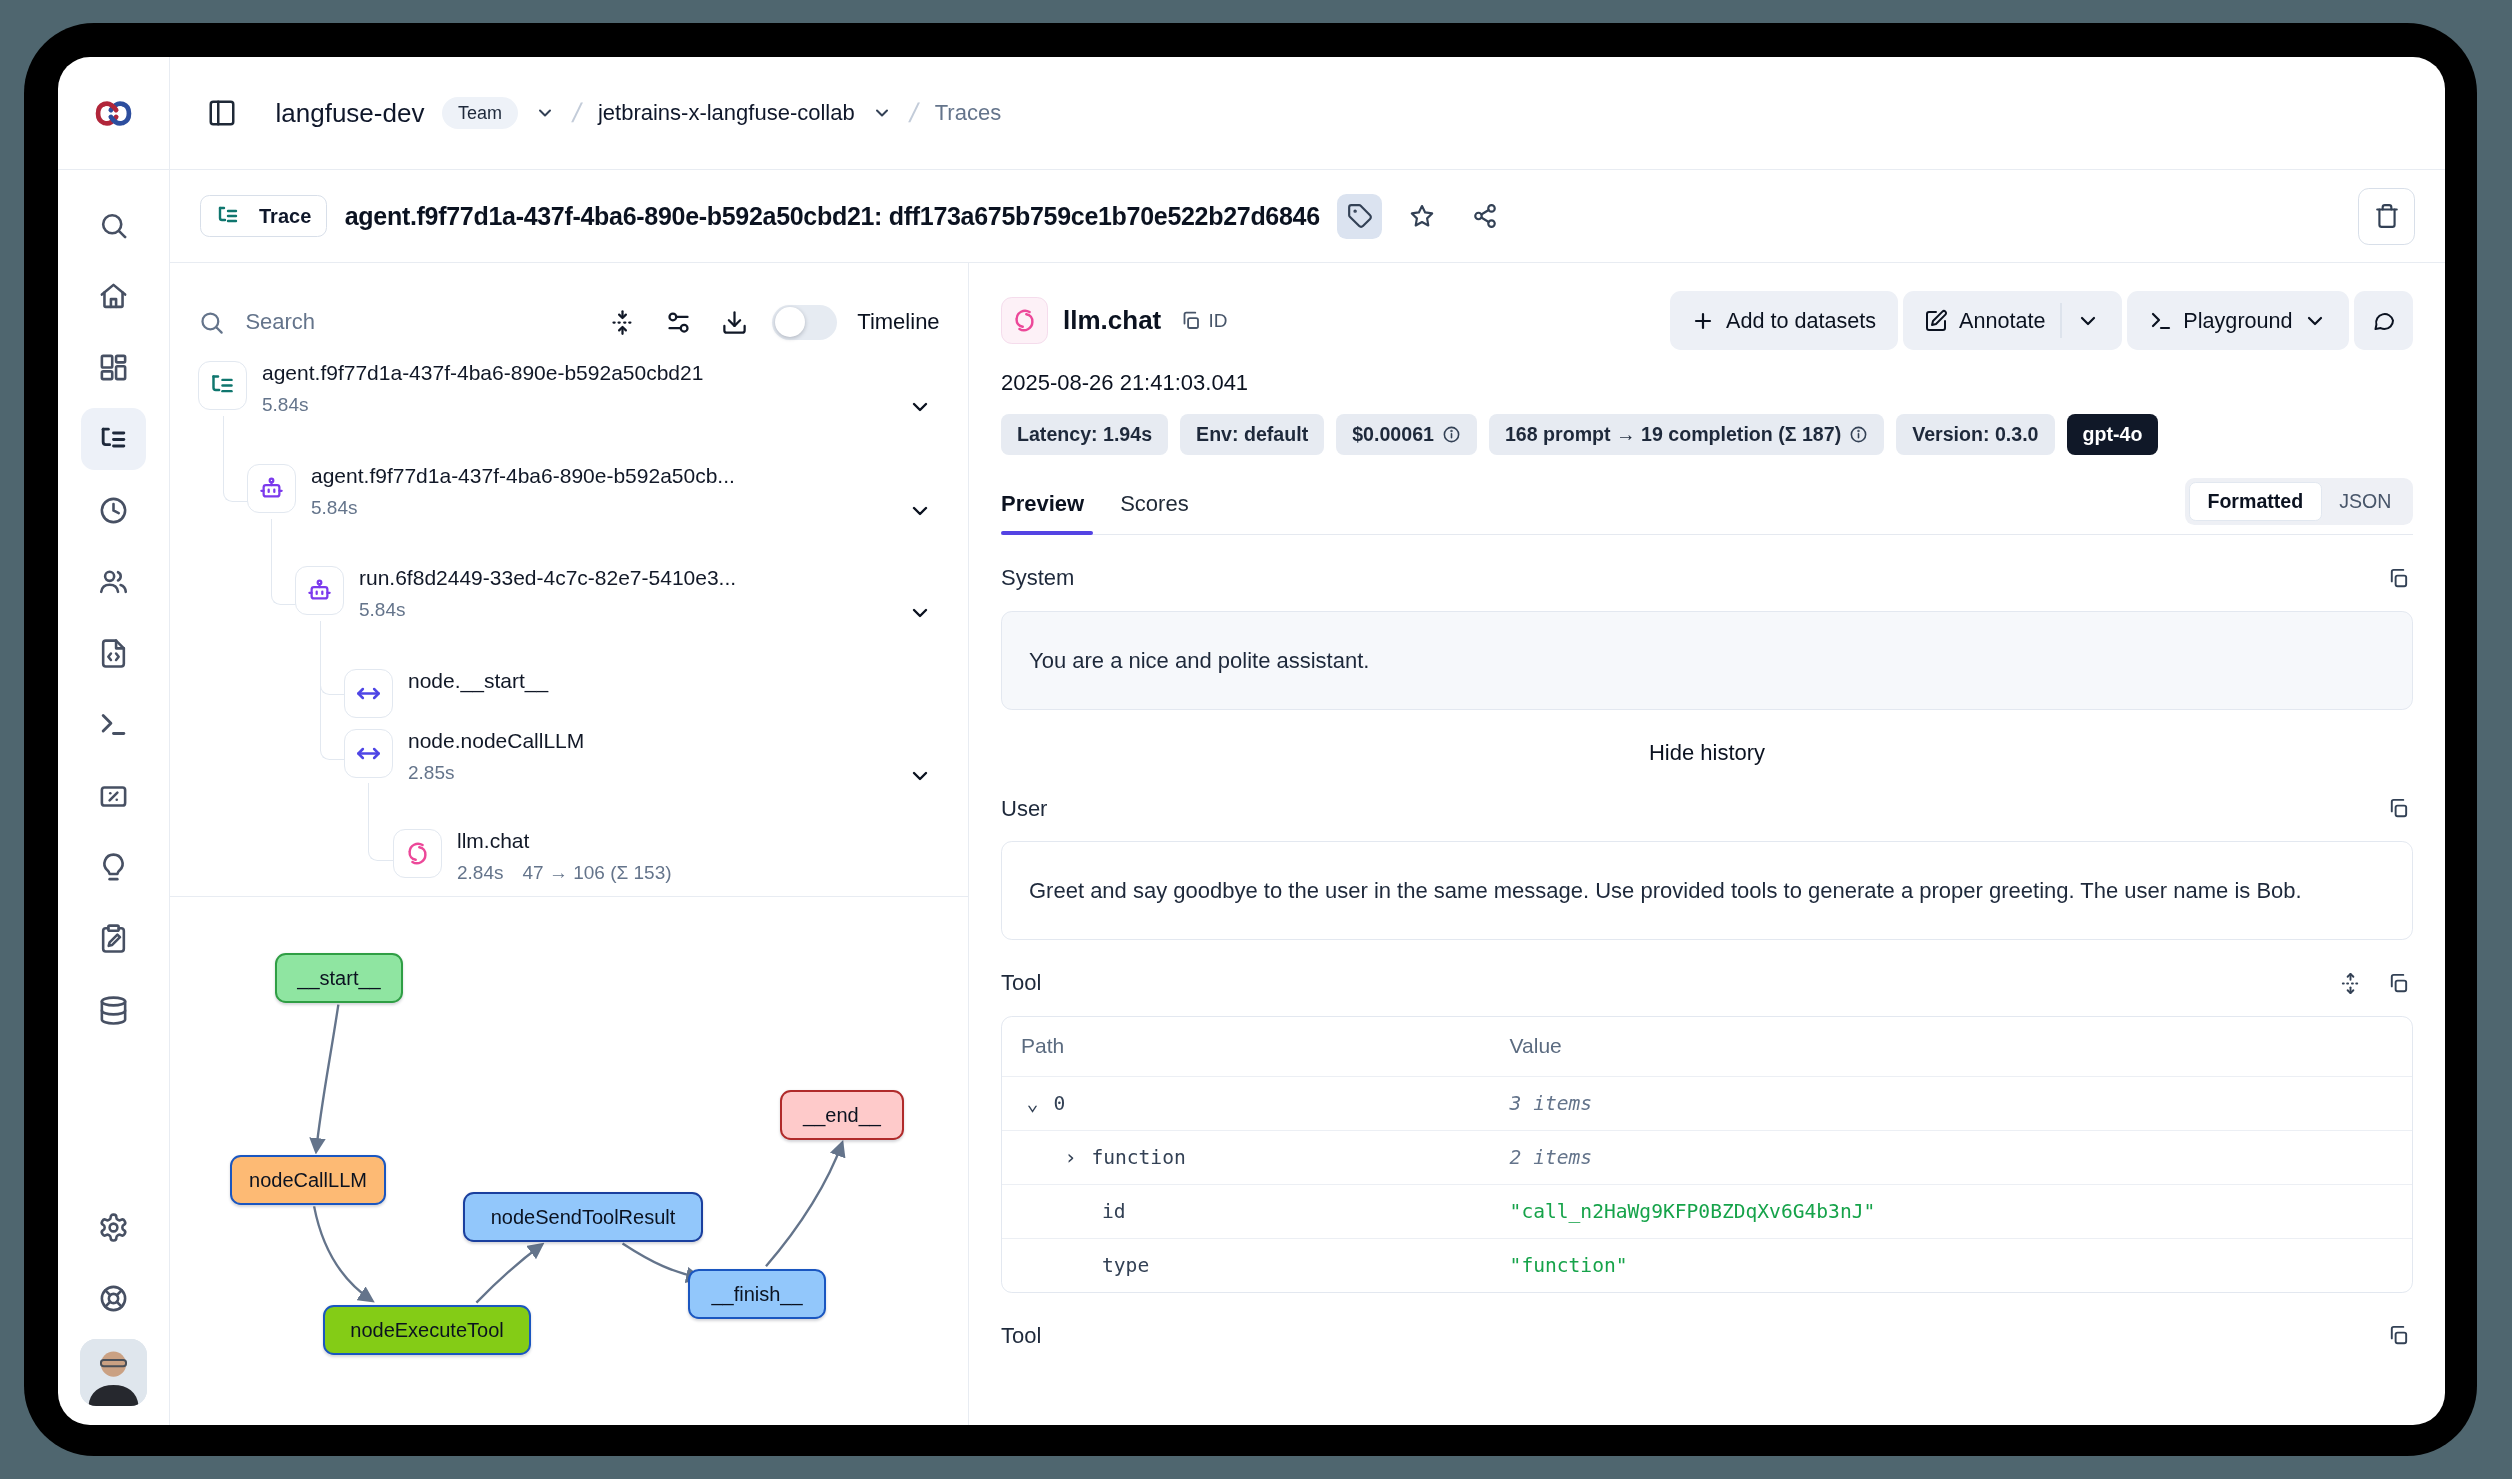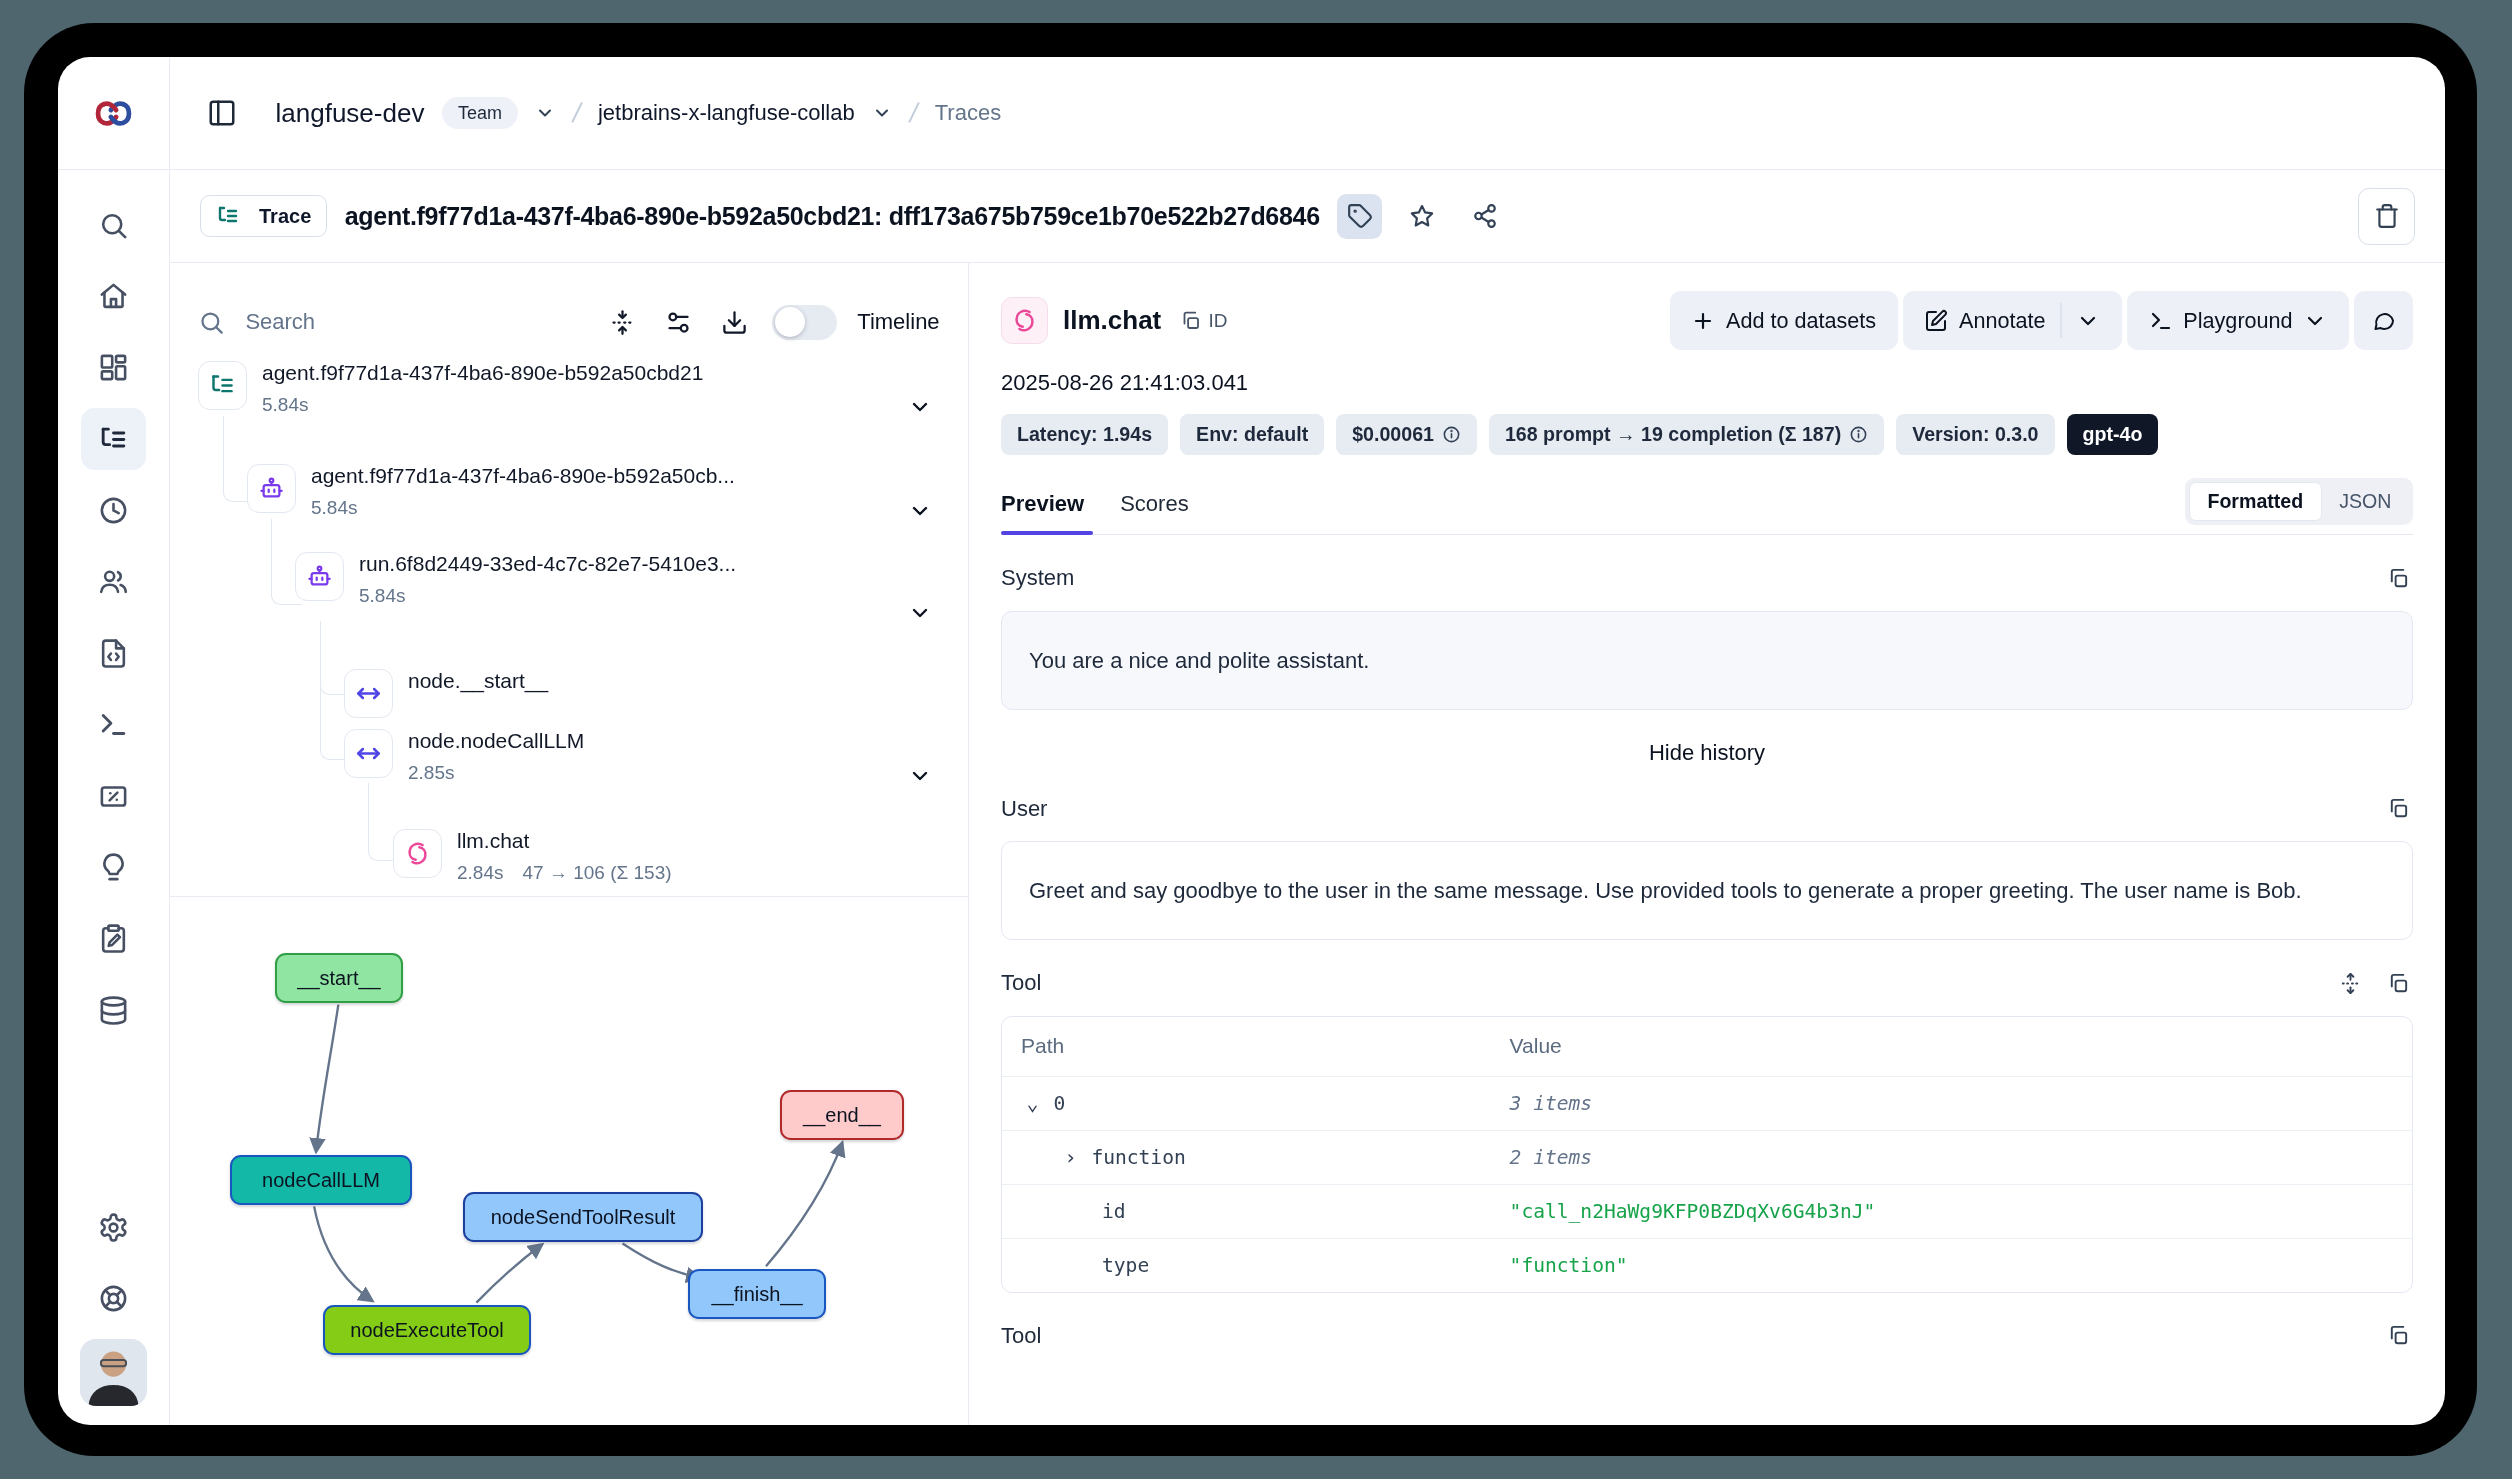"run.6f8d2449-33ed-4c7c-82e7-5410e3..." div.tnode { top: 195px -> 209px }
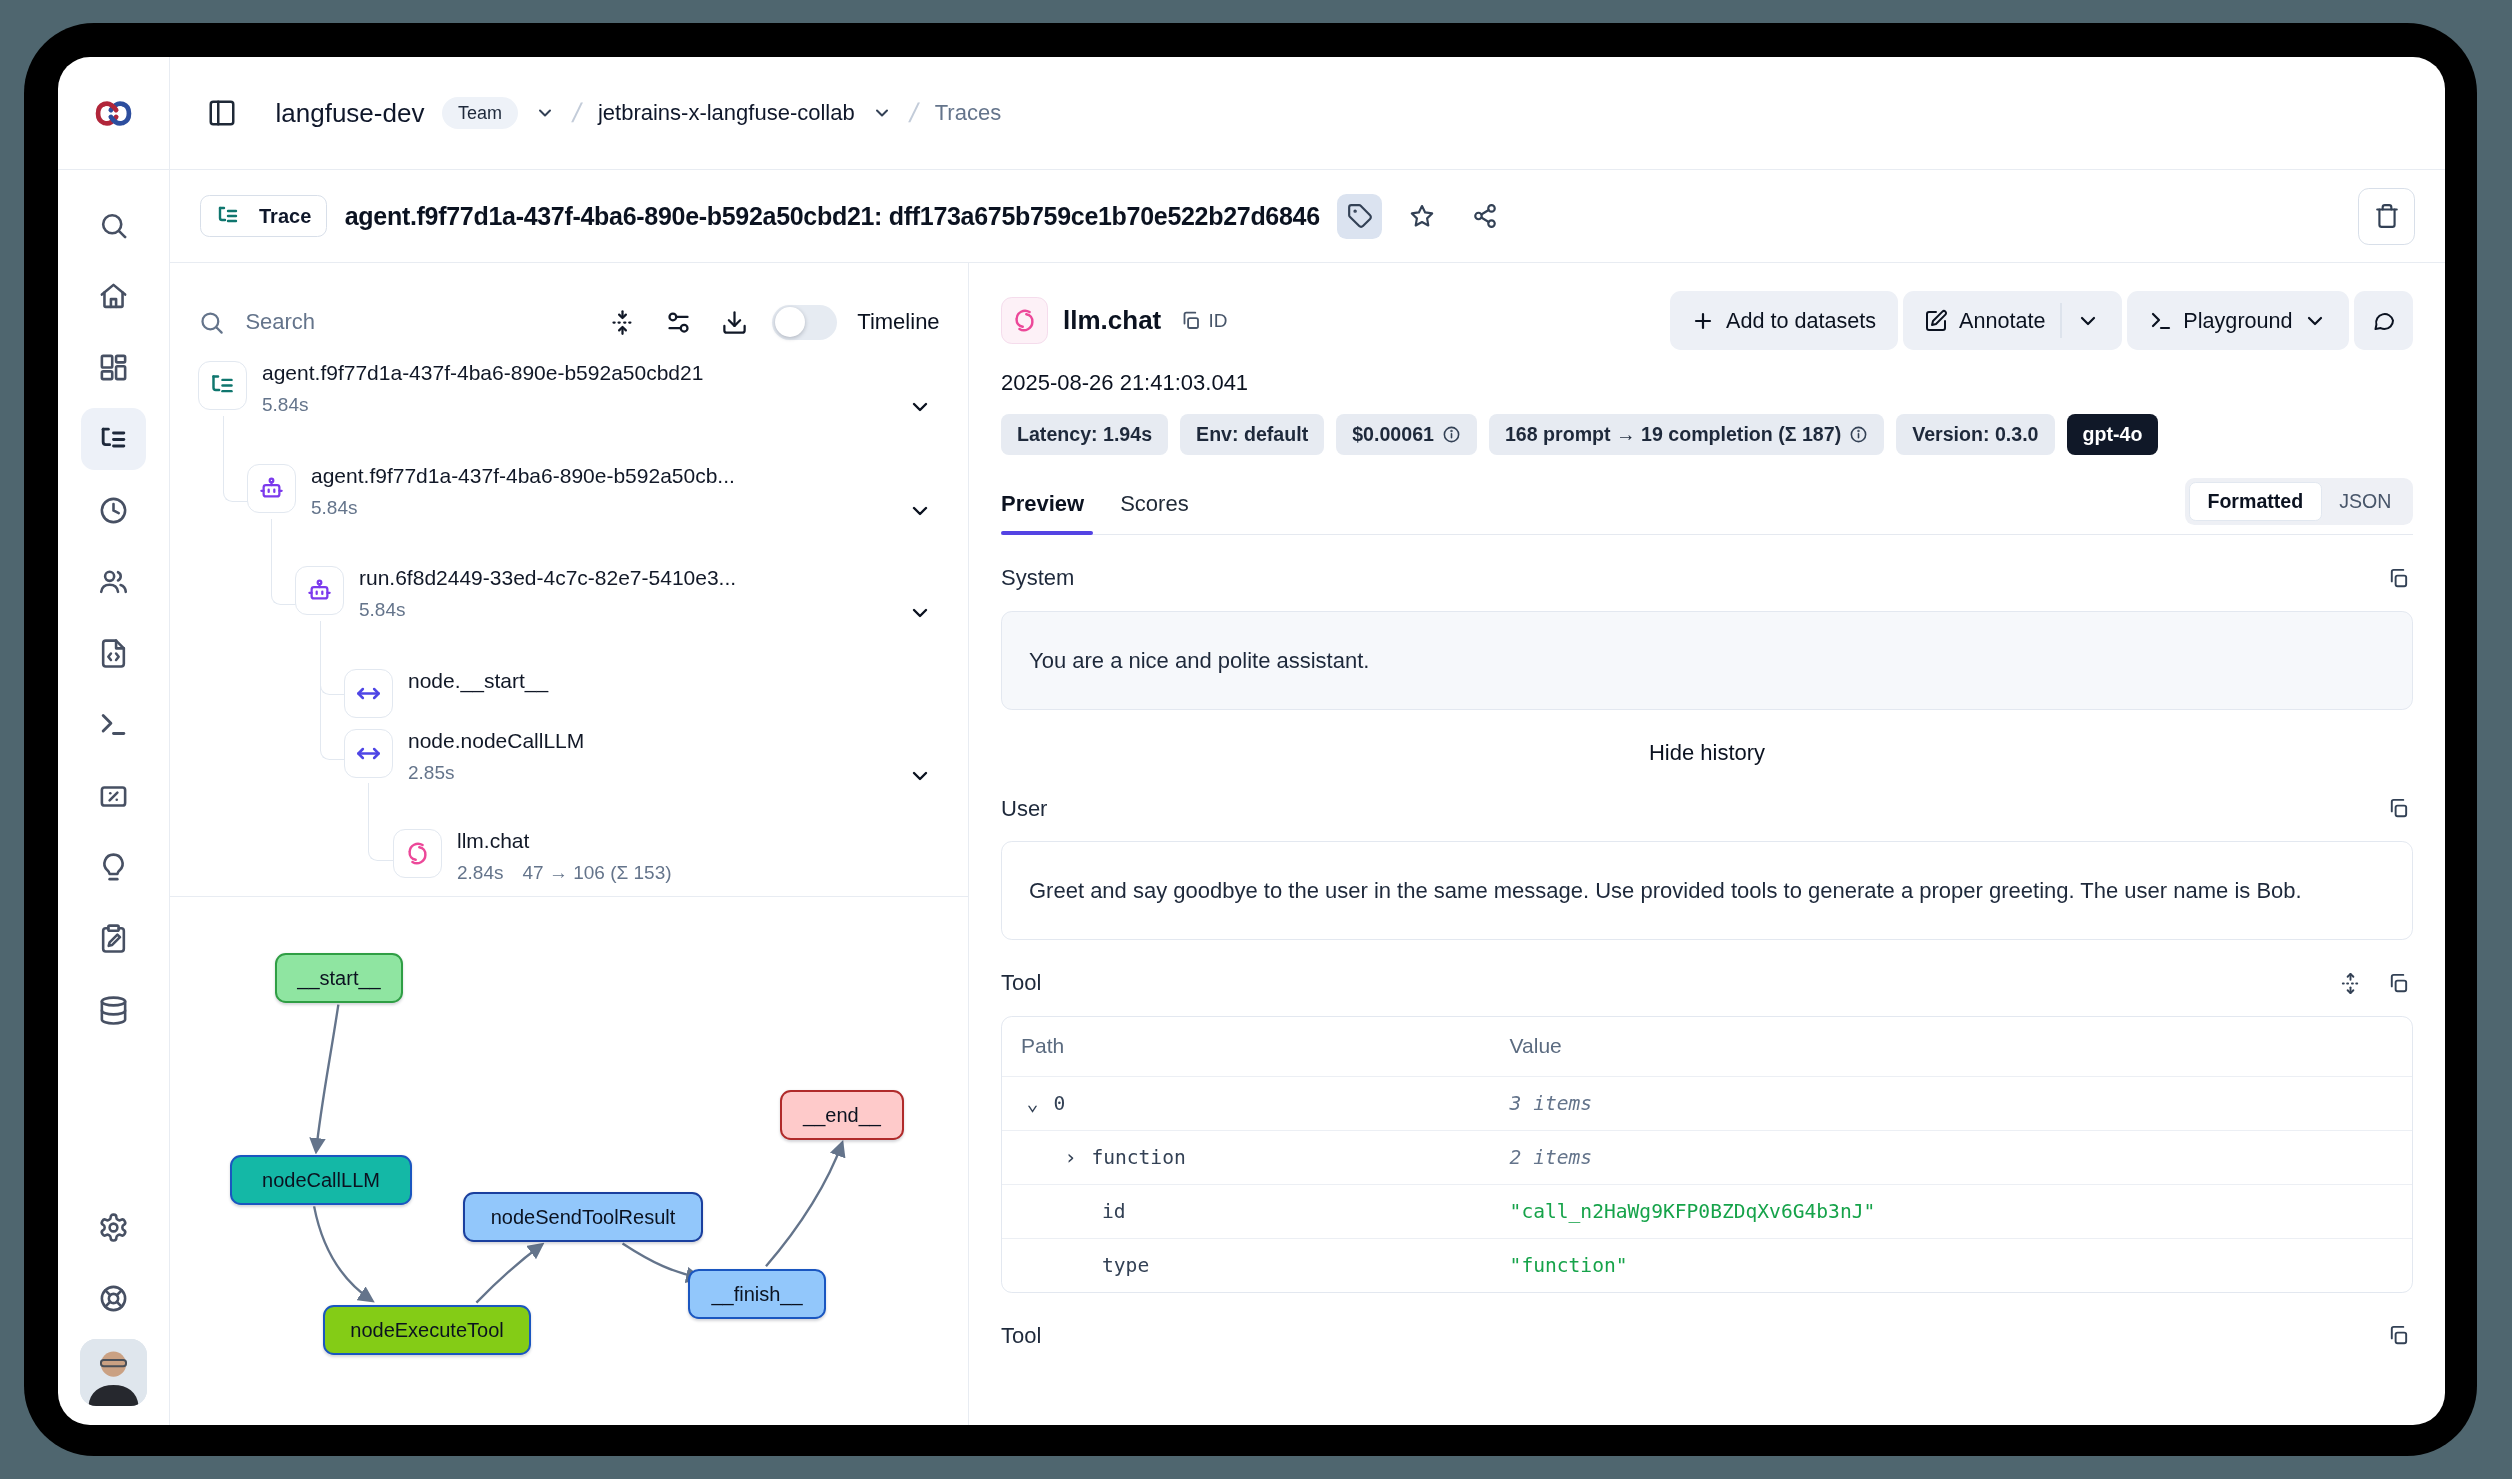"nodeCallLLM" .gn-callllm { background: #14b8a6 -> #fdba74; width: 182px -> 156px }
